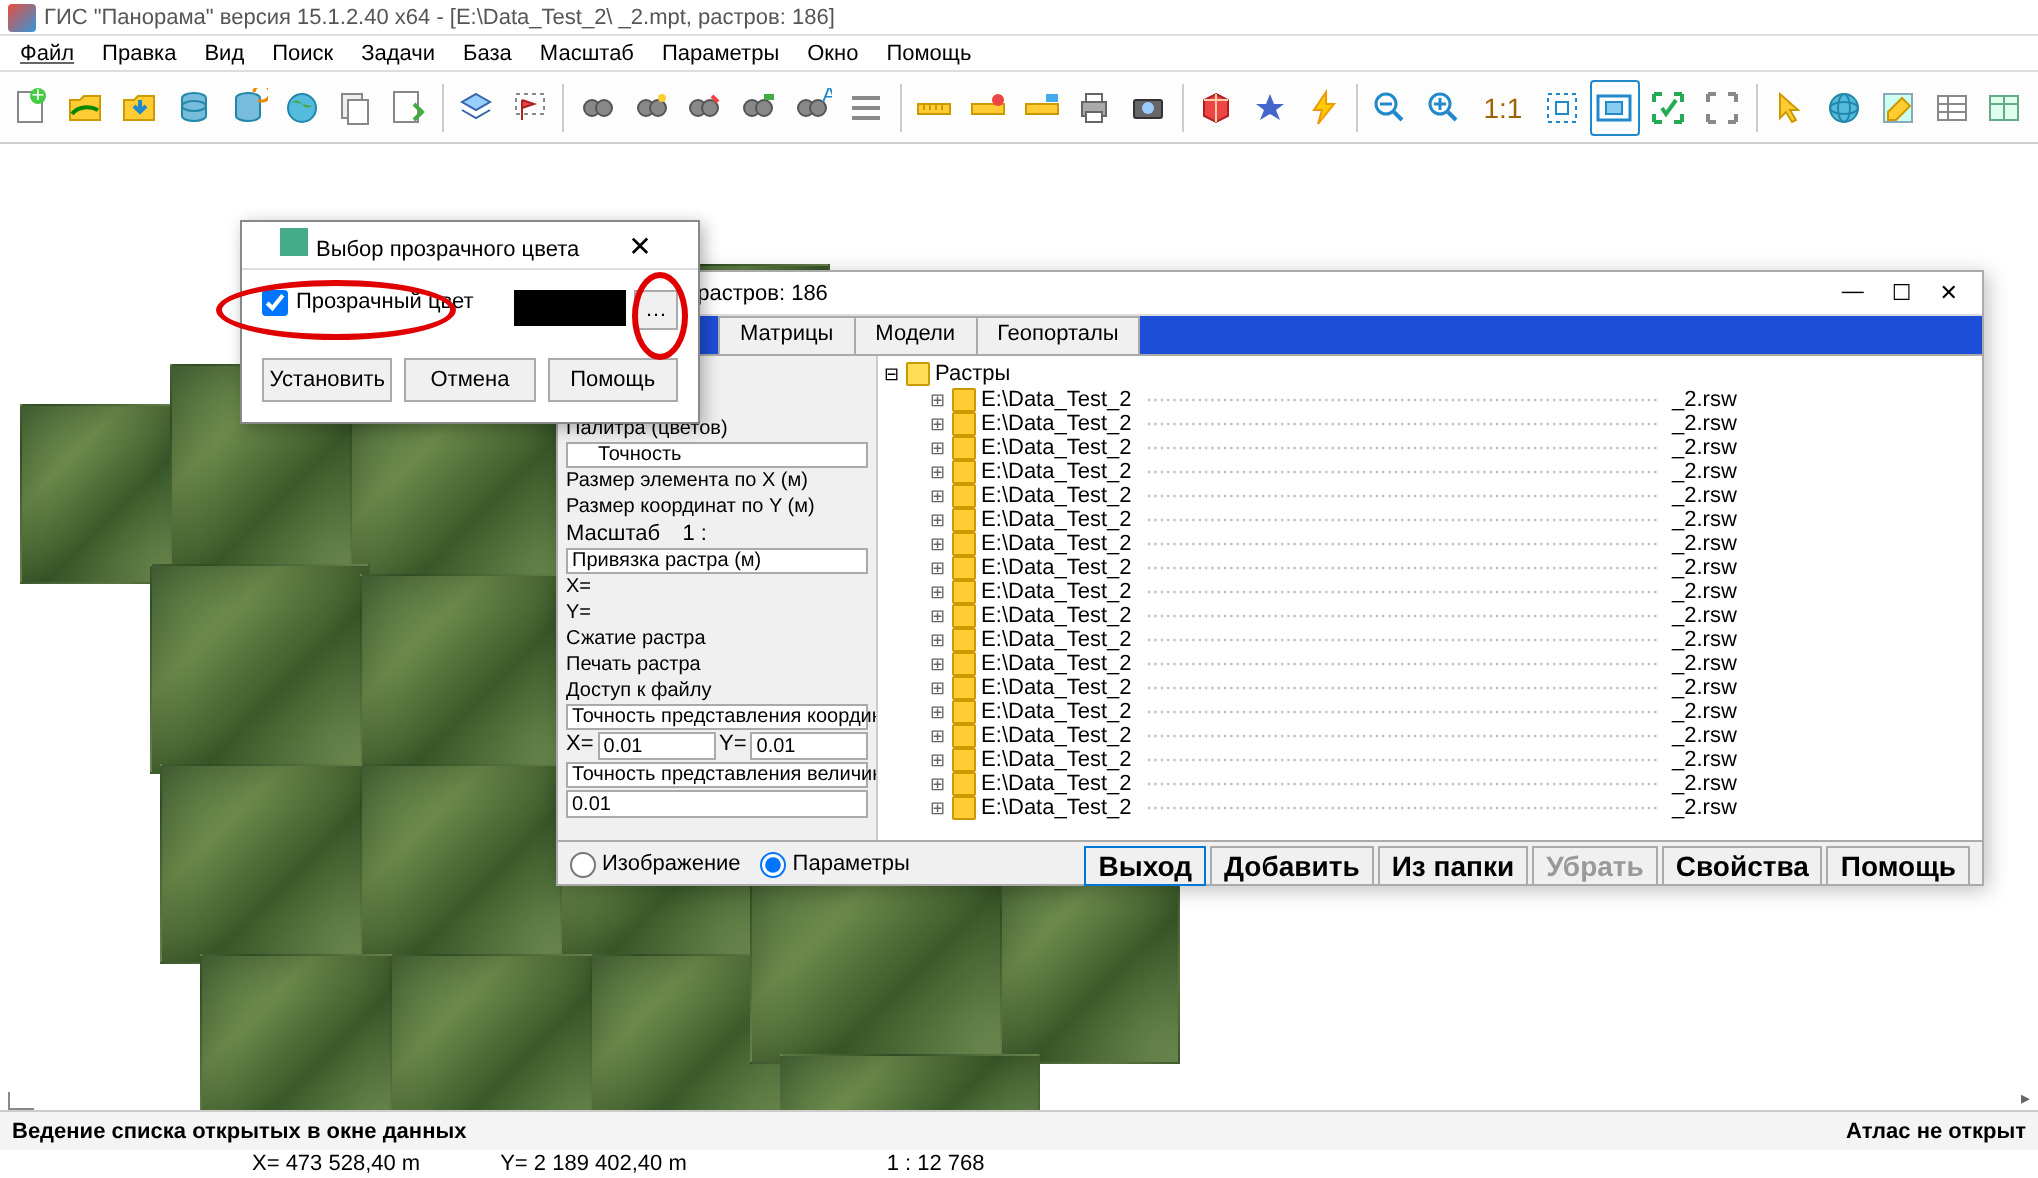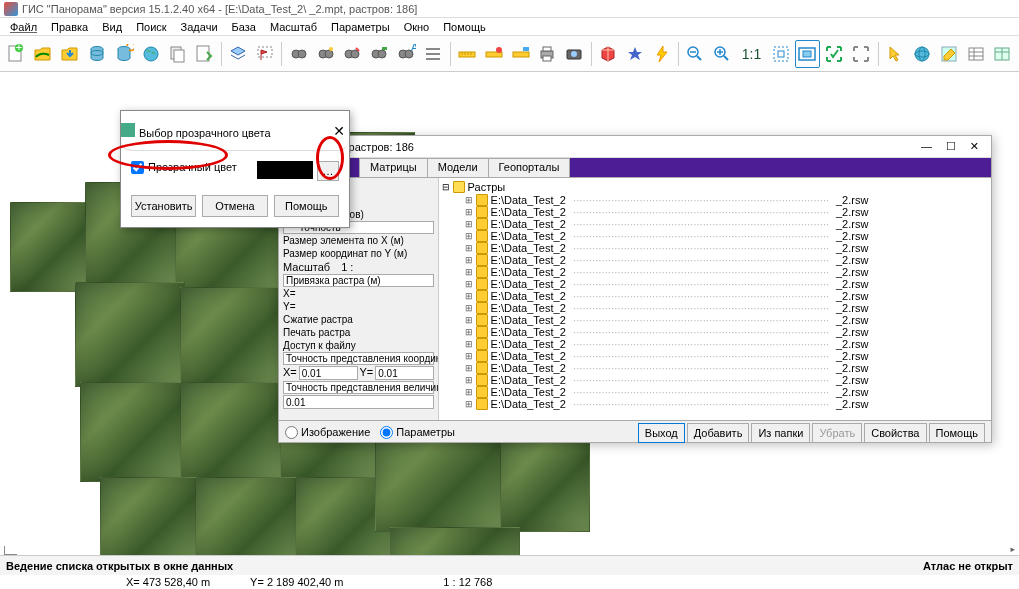"1:1" div.tb-btn { color: #14532d -> #a16207 }
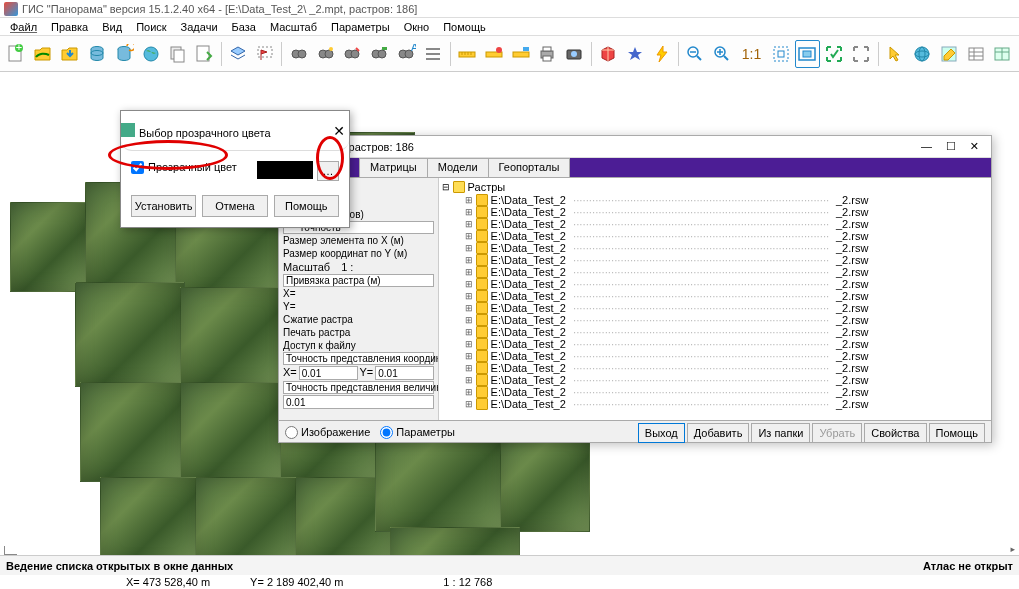"Выбор прозрачного цвета" .dlg-title { border-radius: 11px -> none; height: 40px -> 24px; padding: 0 0 -> 0 19px }
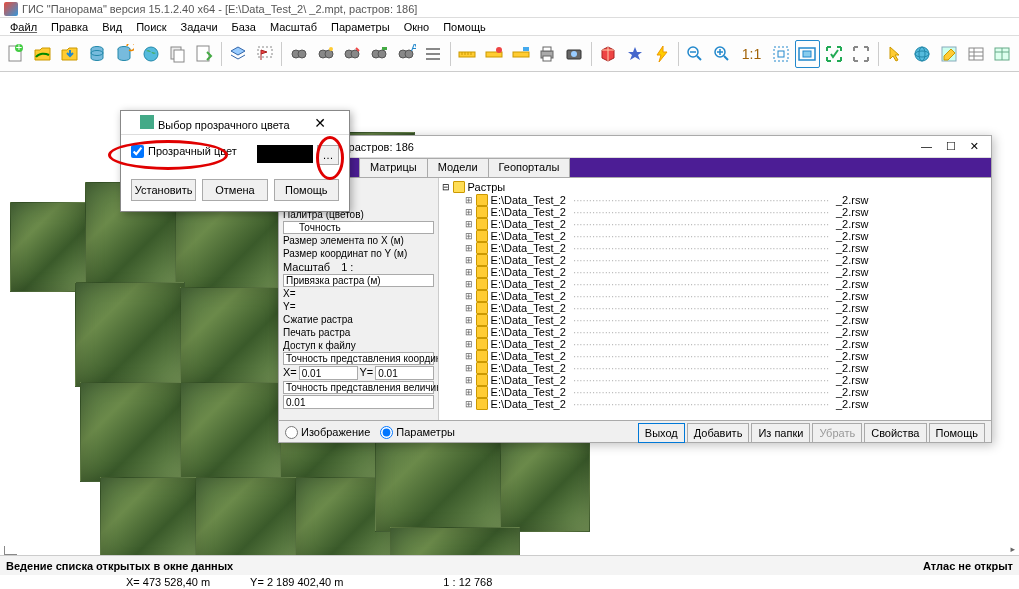"Матрицы" .lw-tabs { background: #4c1d95 -> #1d4ed8 }
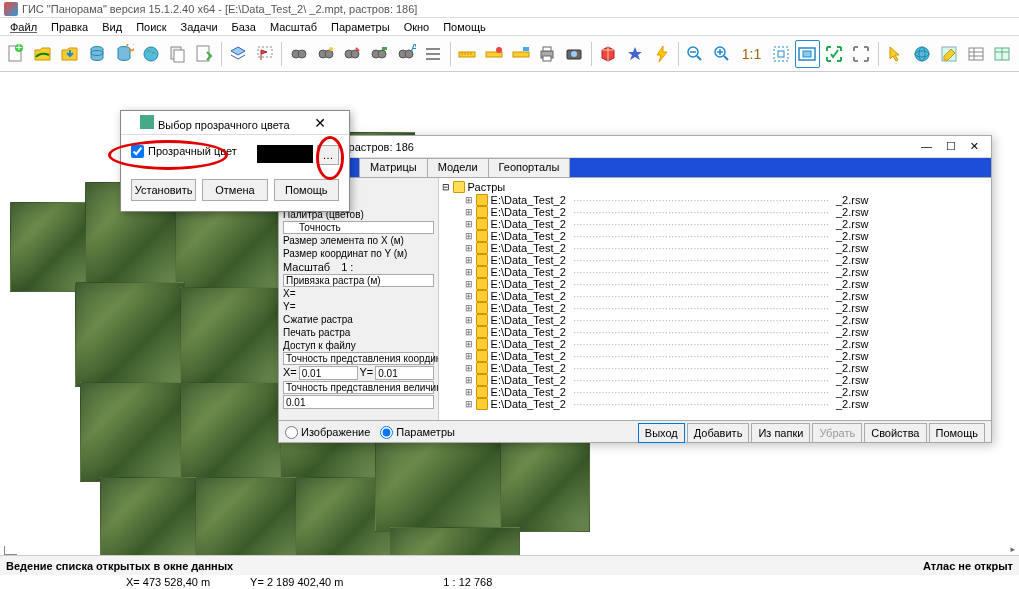"Выход" .btn-row button { font-size: 11px -> 14px; font-weight: none -> bold }
